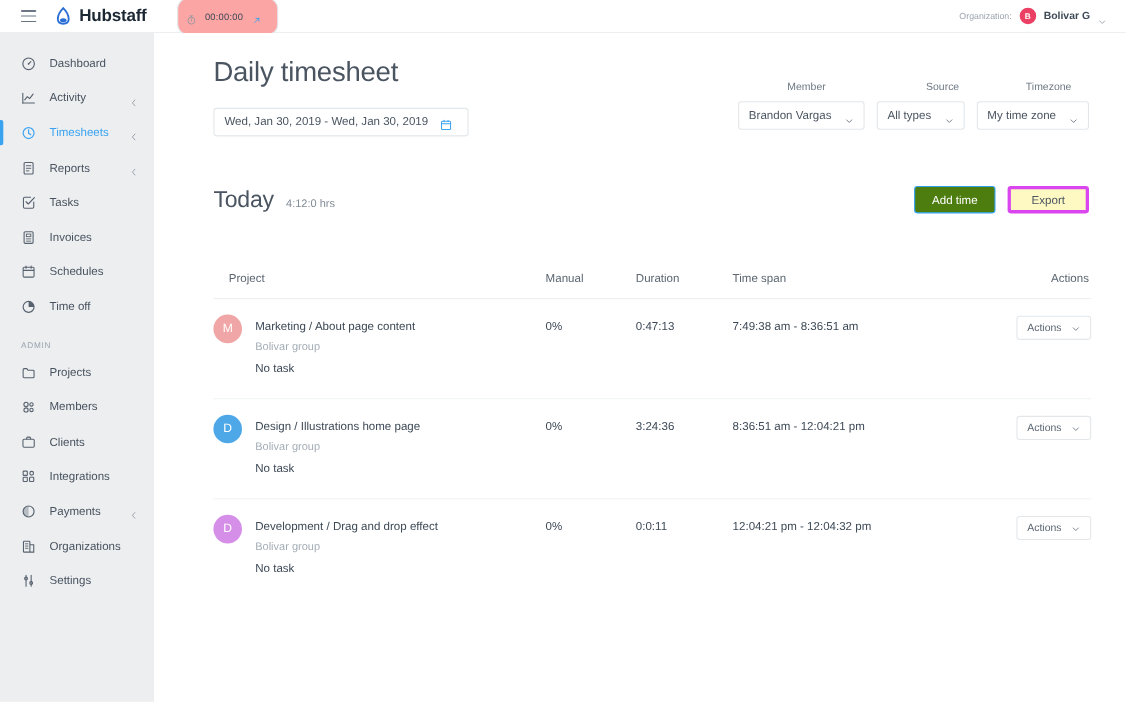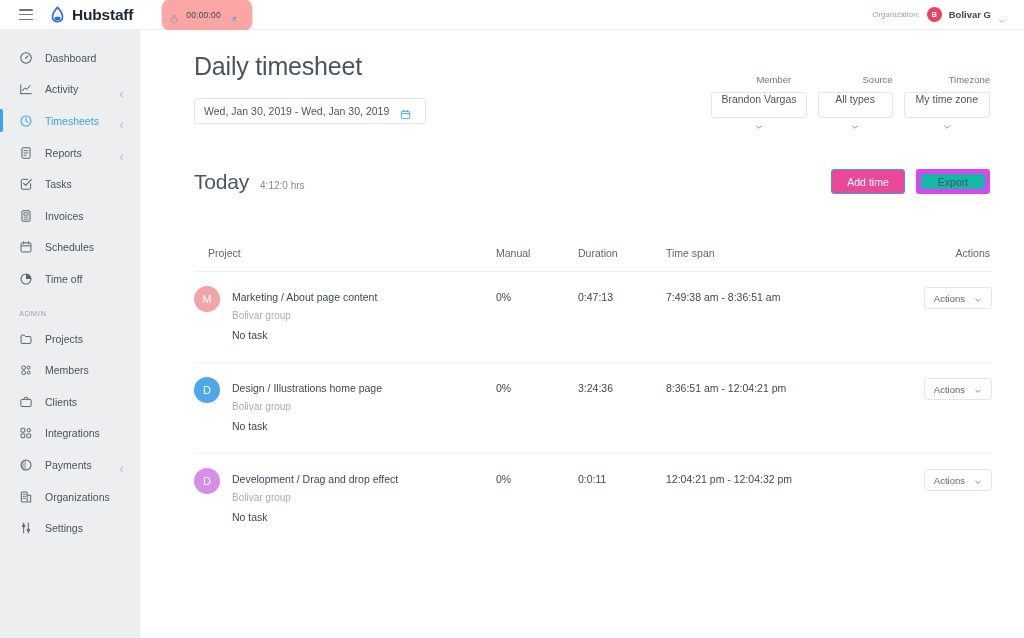"Brandon Vargas" .filter-control { flex-direction: column -> none }
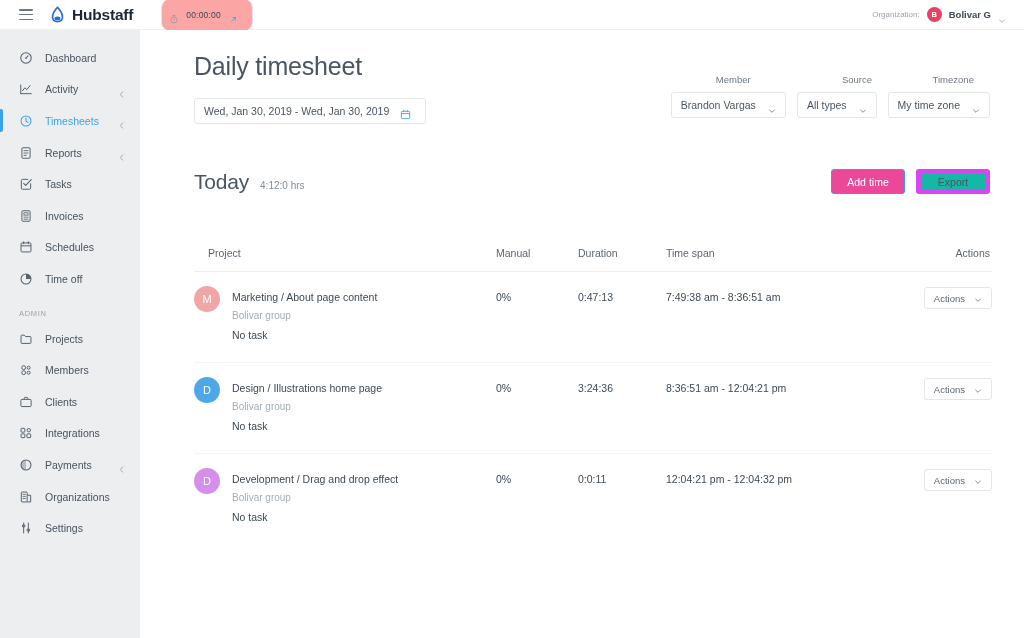"Add time" .btn-primary { background: #ec4899 -> #4d7c0f }
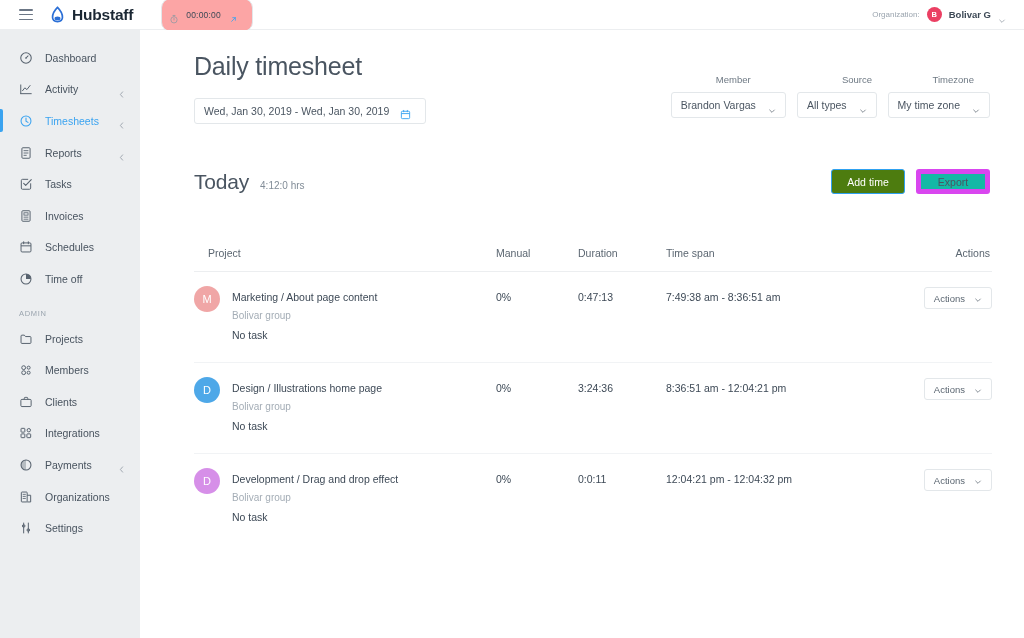"Export" .btn-outline { background: #14b8a6 -> #fef9c3; border: 5px solid #d946ef -> 3px solid #d946ef }
